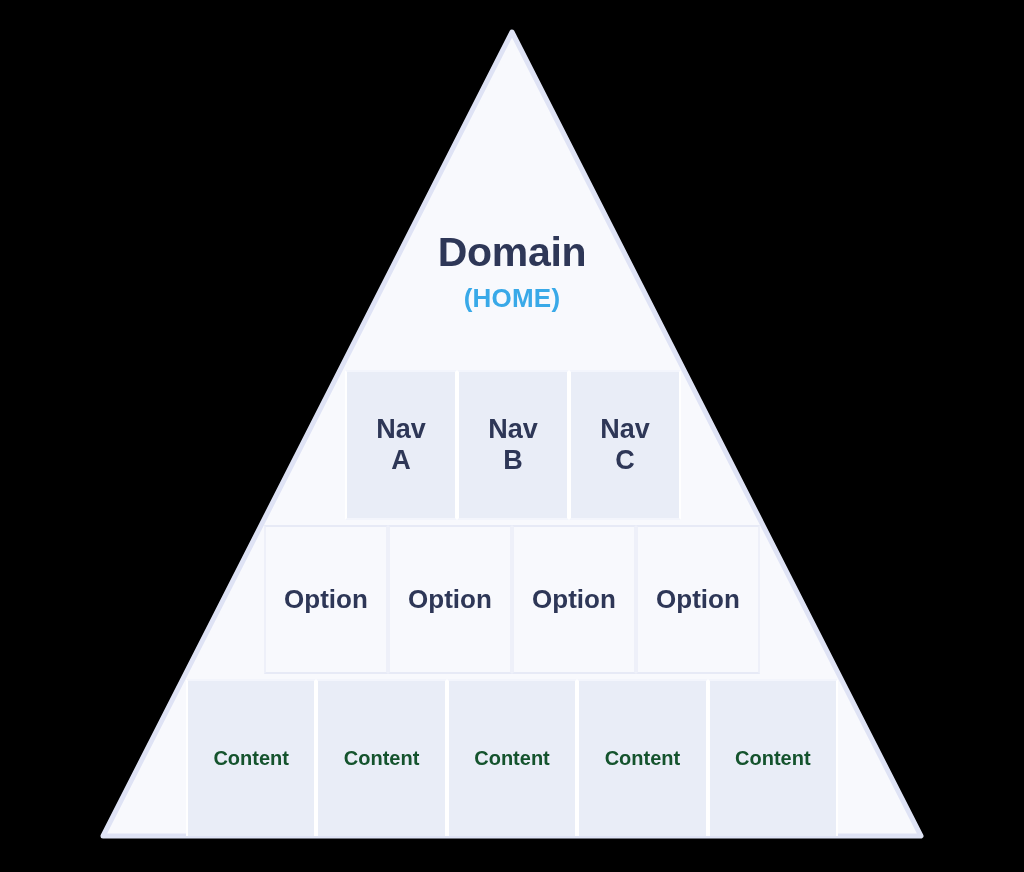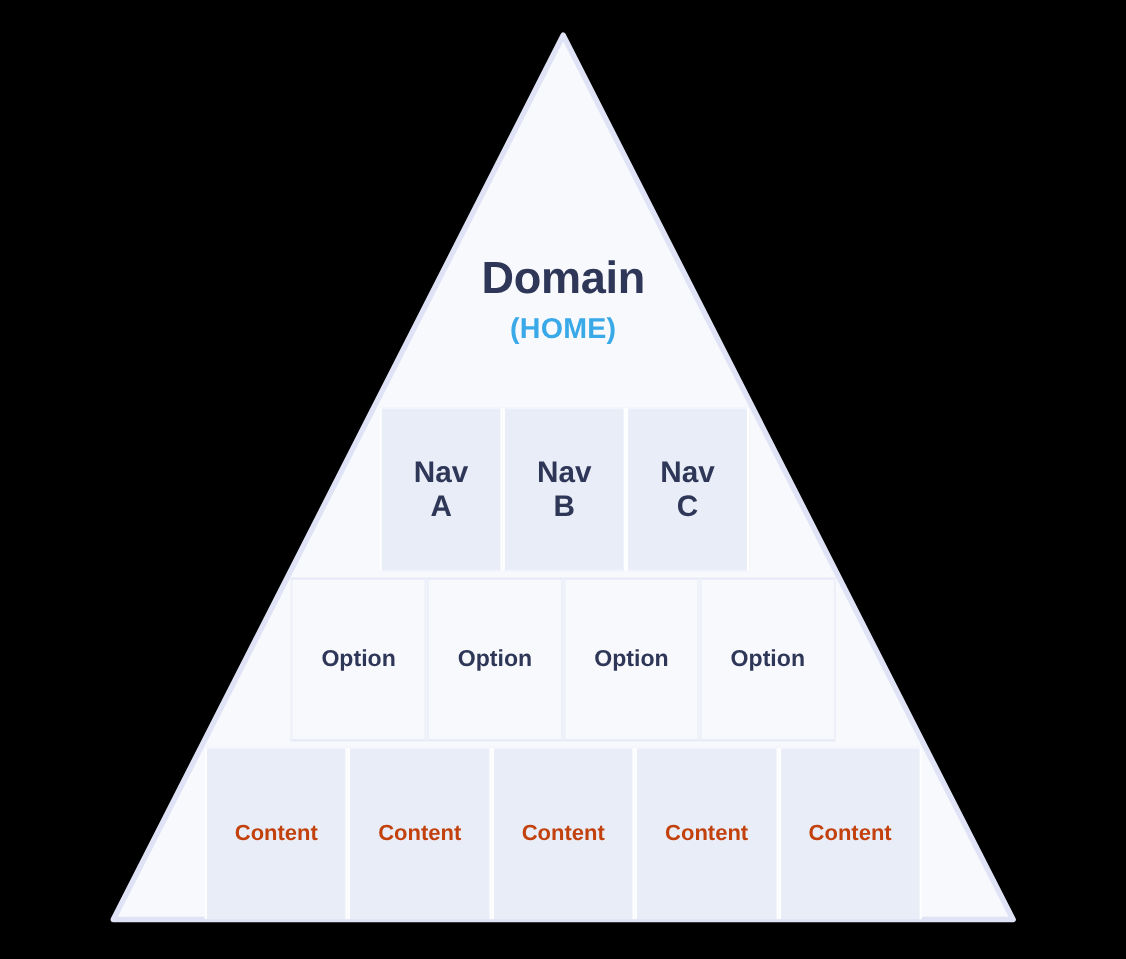"Option" #row-option .tier-cell { font-size: 21px -> 26px }
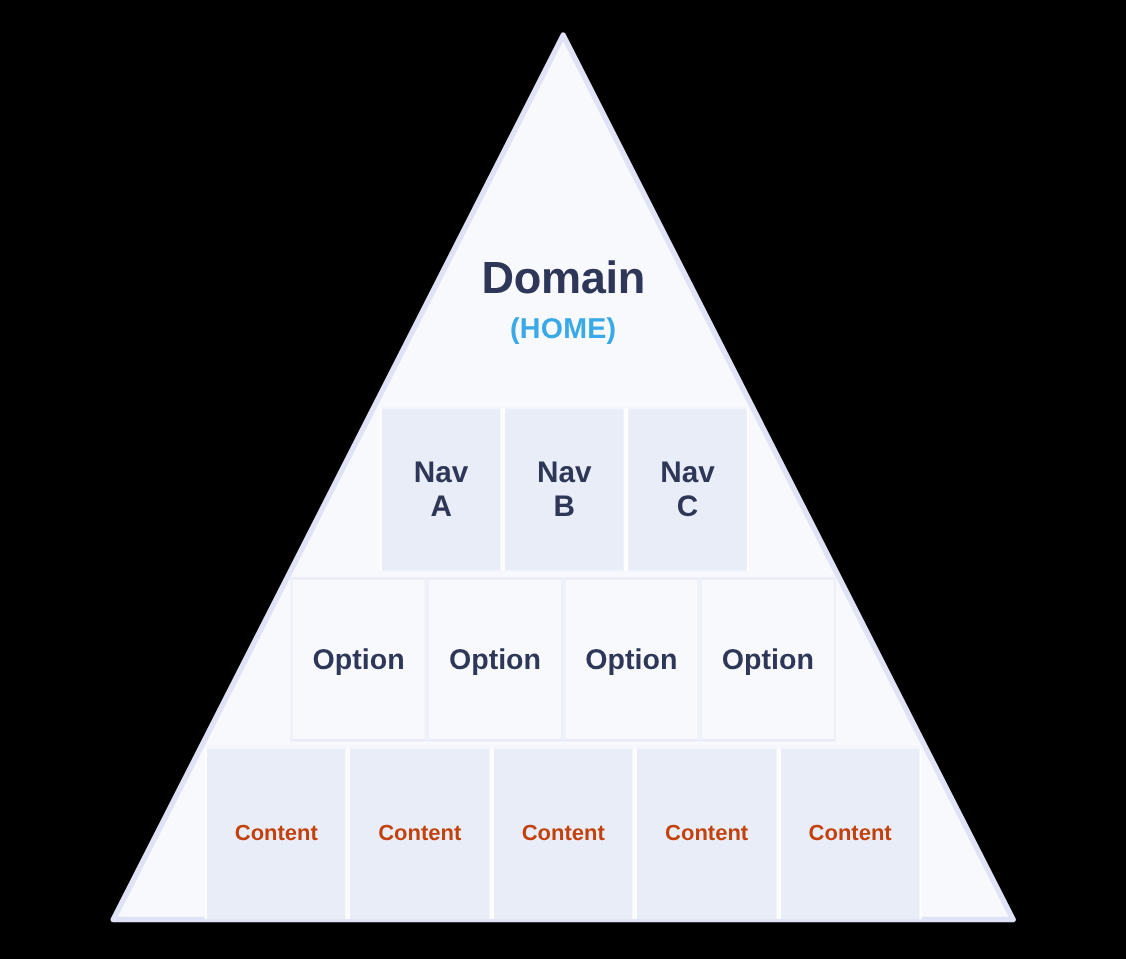"Content" #row-content .tier-cell { color: #c2410c -> #14532d }
